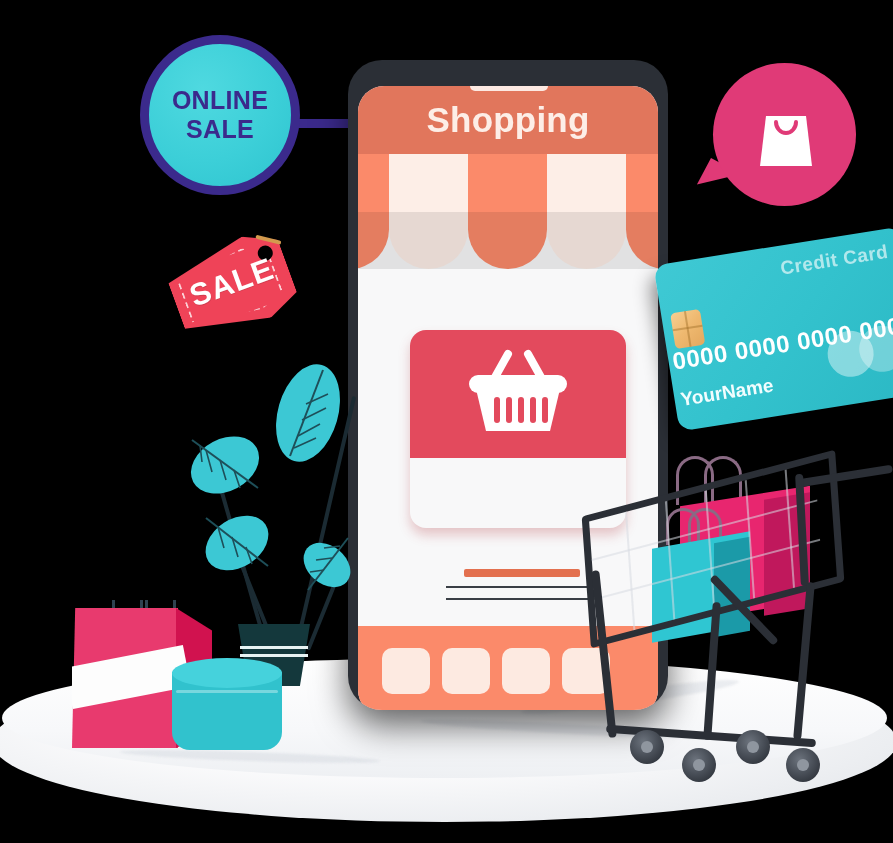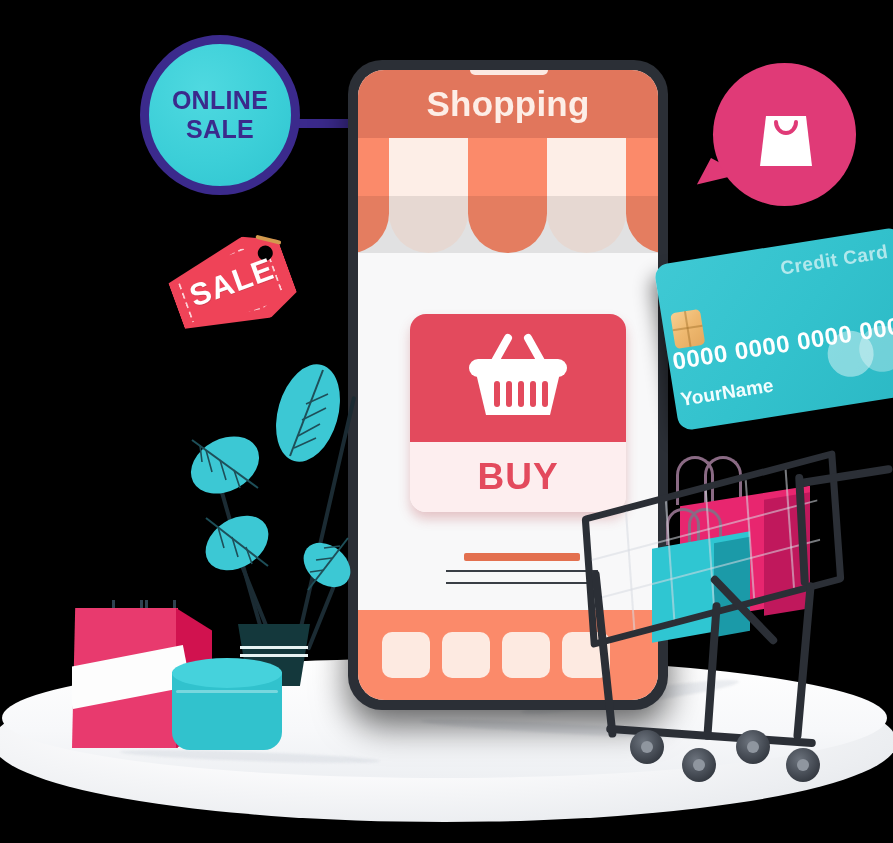"Shopping" .phone-inner { top: 10px -> 26px }
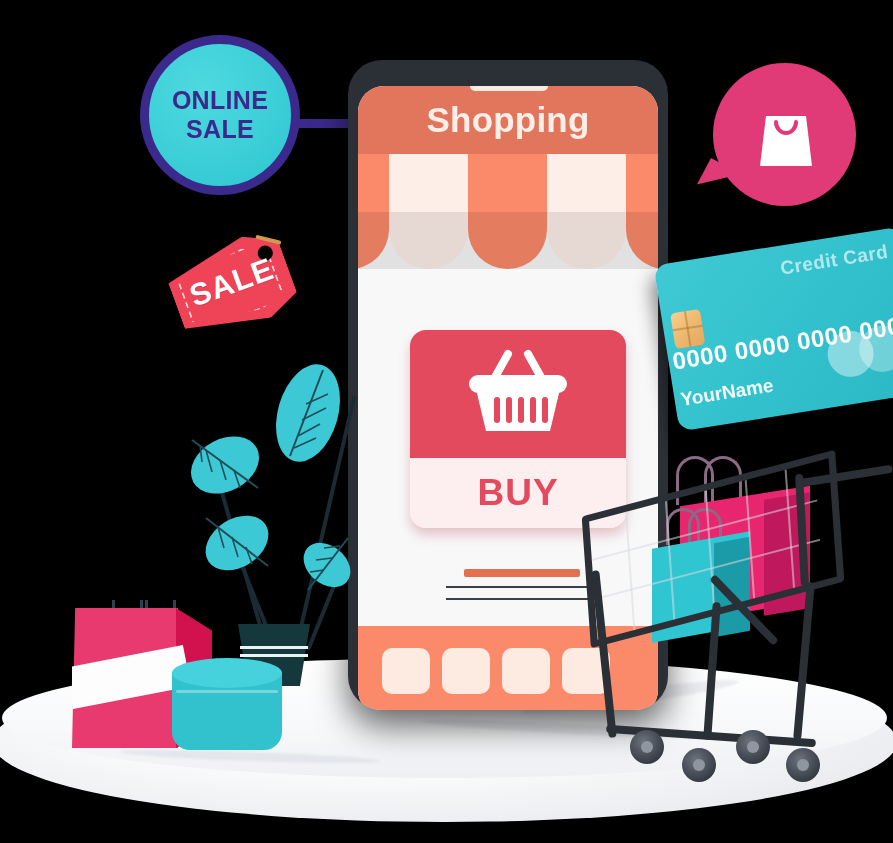"BUY" div.buycard-bot { html: <div> <span>BUY</span> </div> -> none }
